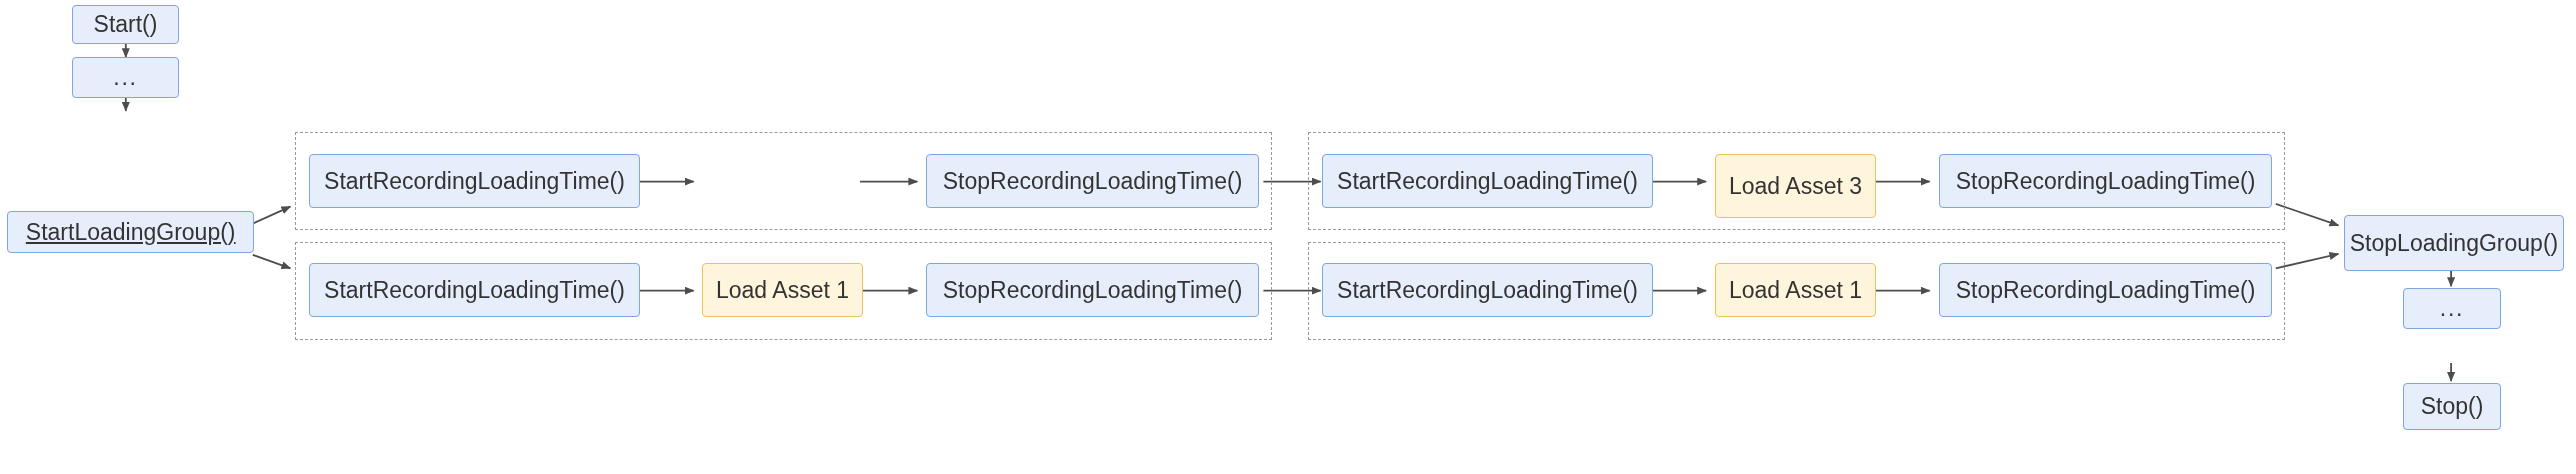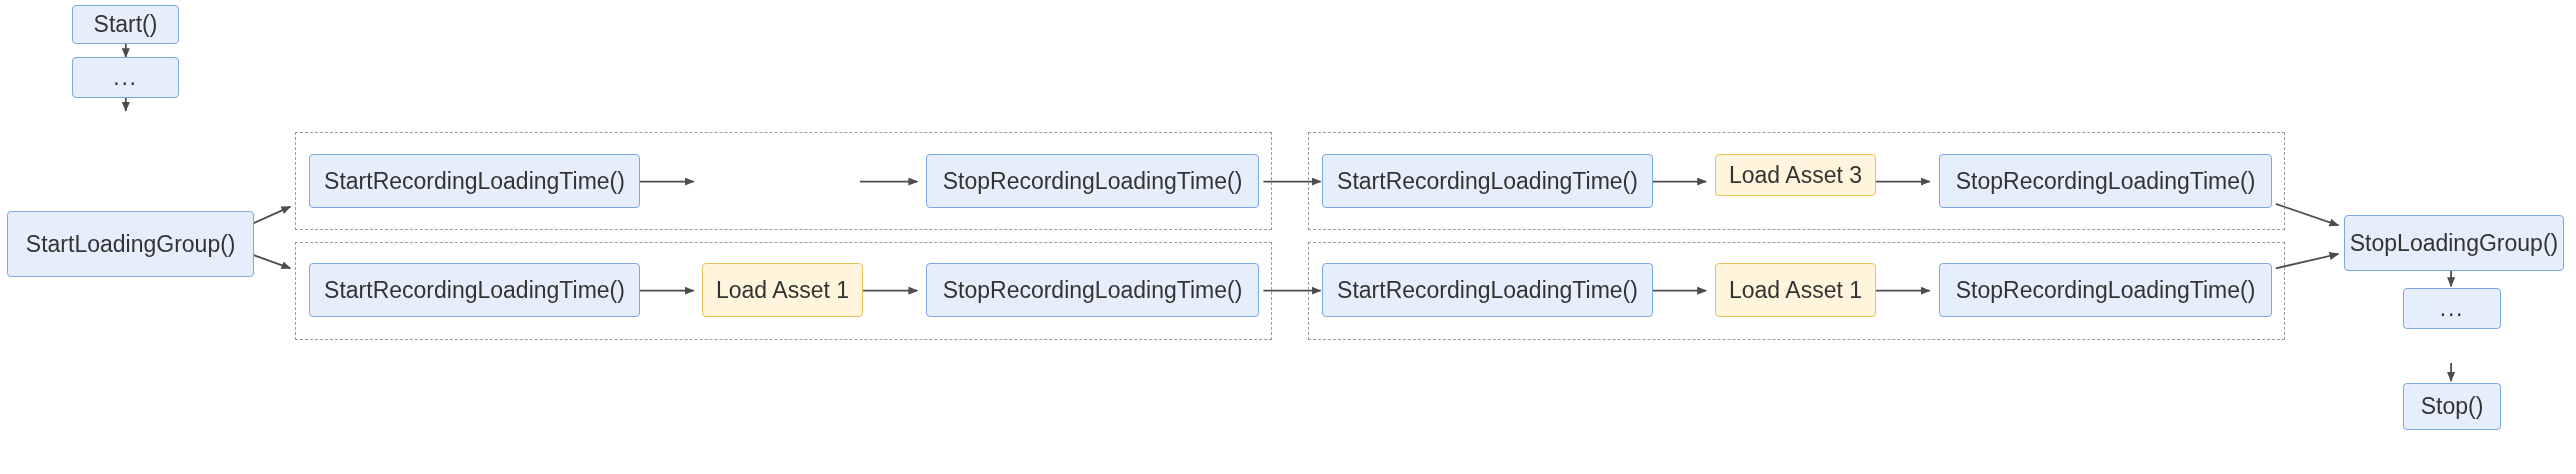"Load Asset 3" div.node { height: 42px -> 64px }
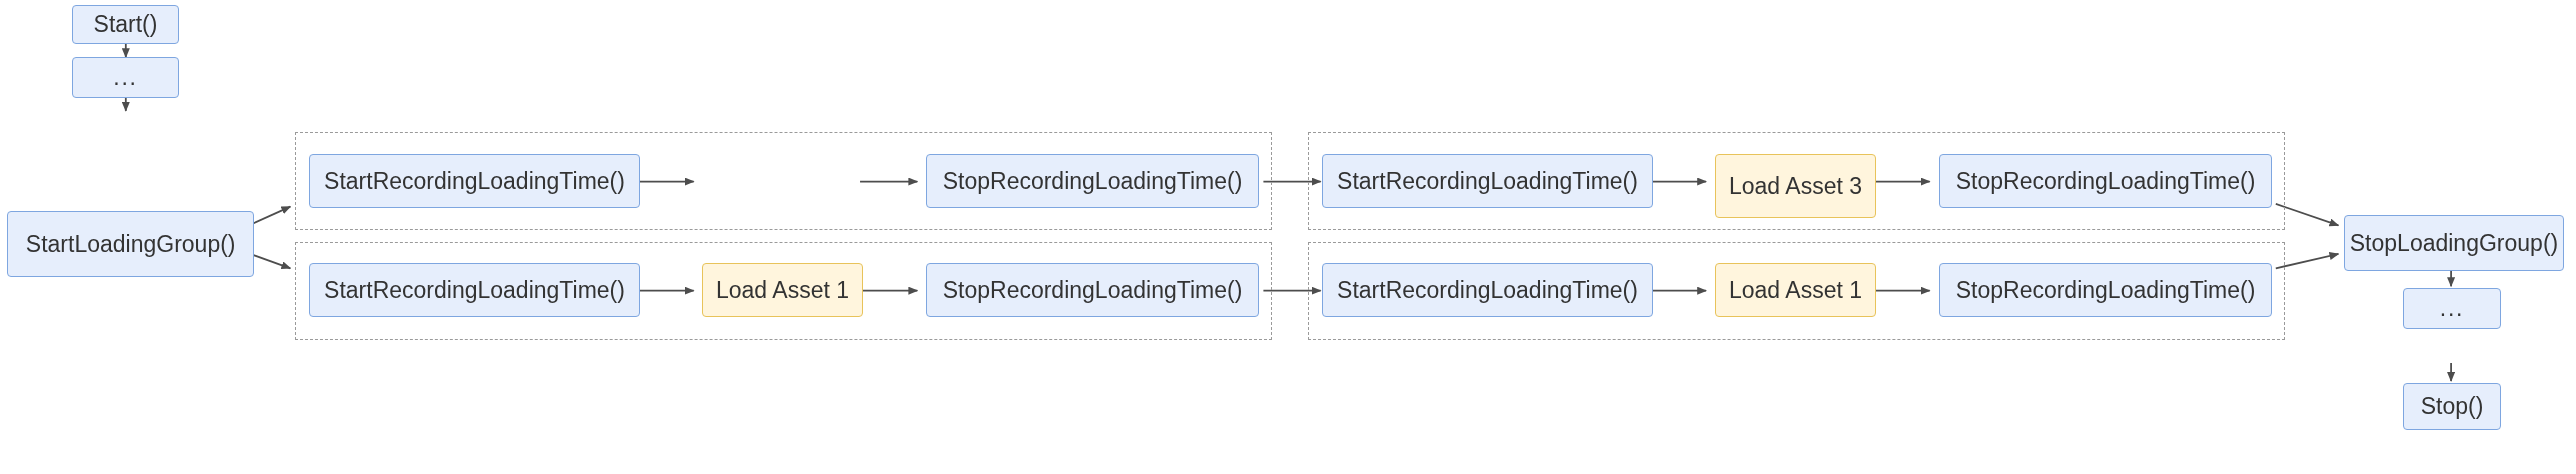"StartLoadingGroup()" div.node { height: 66px -> 42px; text-decoration: none -> underline }
